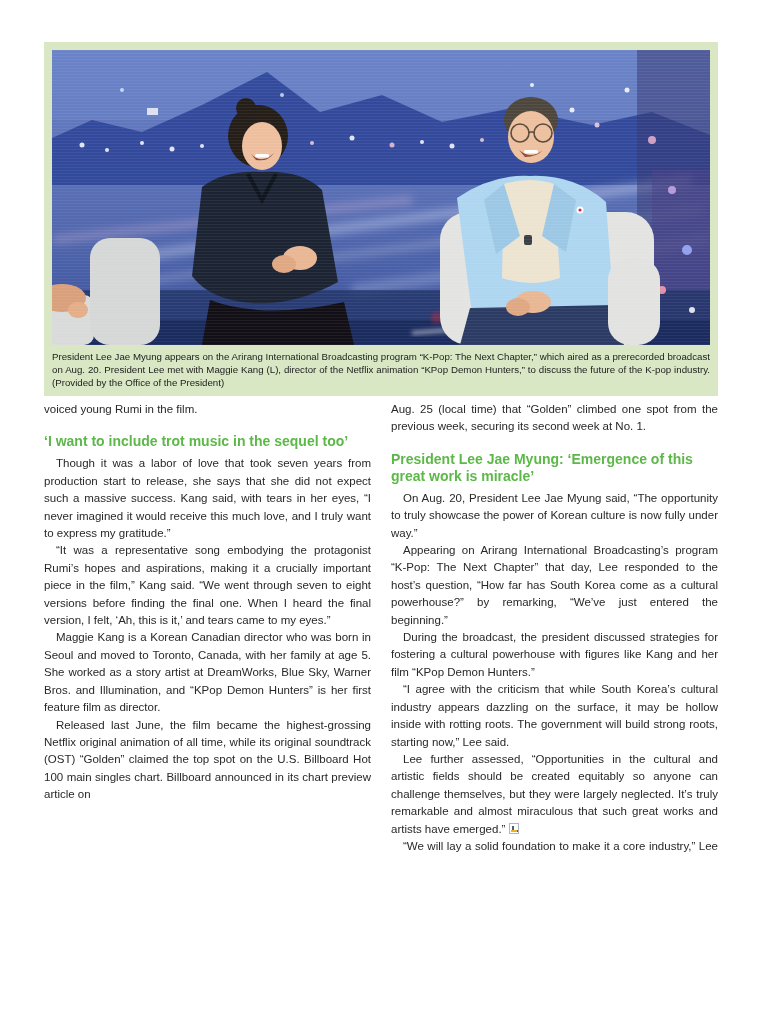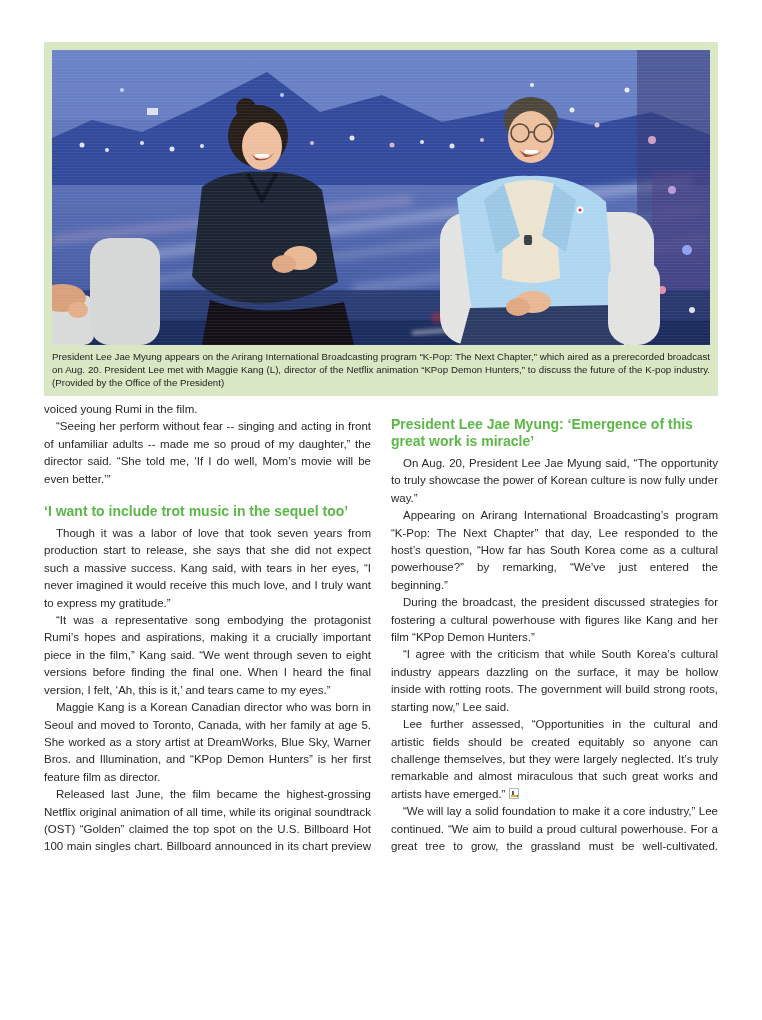"Aug. 25 (local time) that" p { html: none -> <p>Aug. 25 (local time) that “Golden” climbed one spot from the previous week, securing its second week at No. 1.</p> }
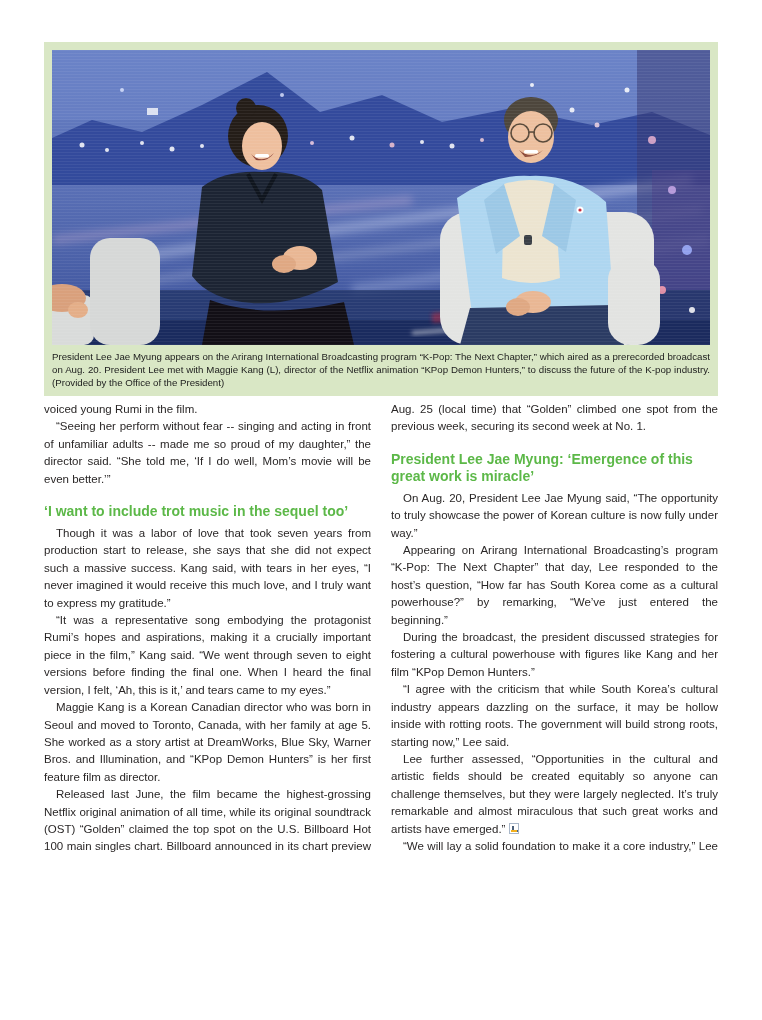"“Seeing her perform without fear" p.indent { html: <p>“Seeing her perform without fear -- singing and acting in front of unfamiliar adults -- made me so proud of my daughter,” the director said. “She told me, ‘If I do well, Mom’s movie will be even better.’”</p> -> none }
